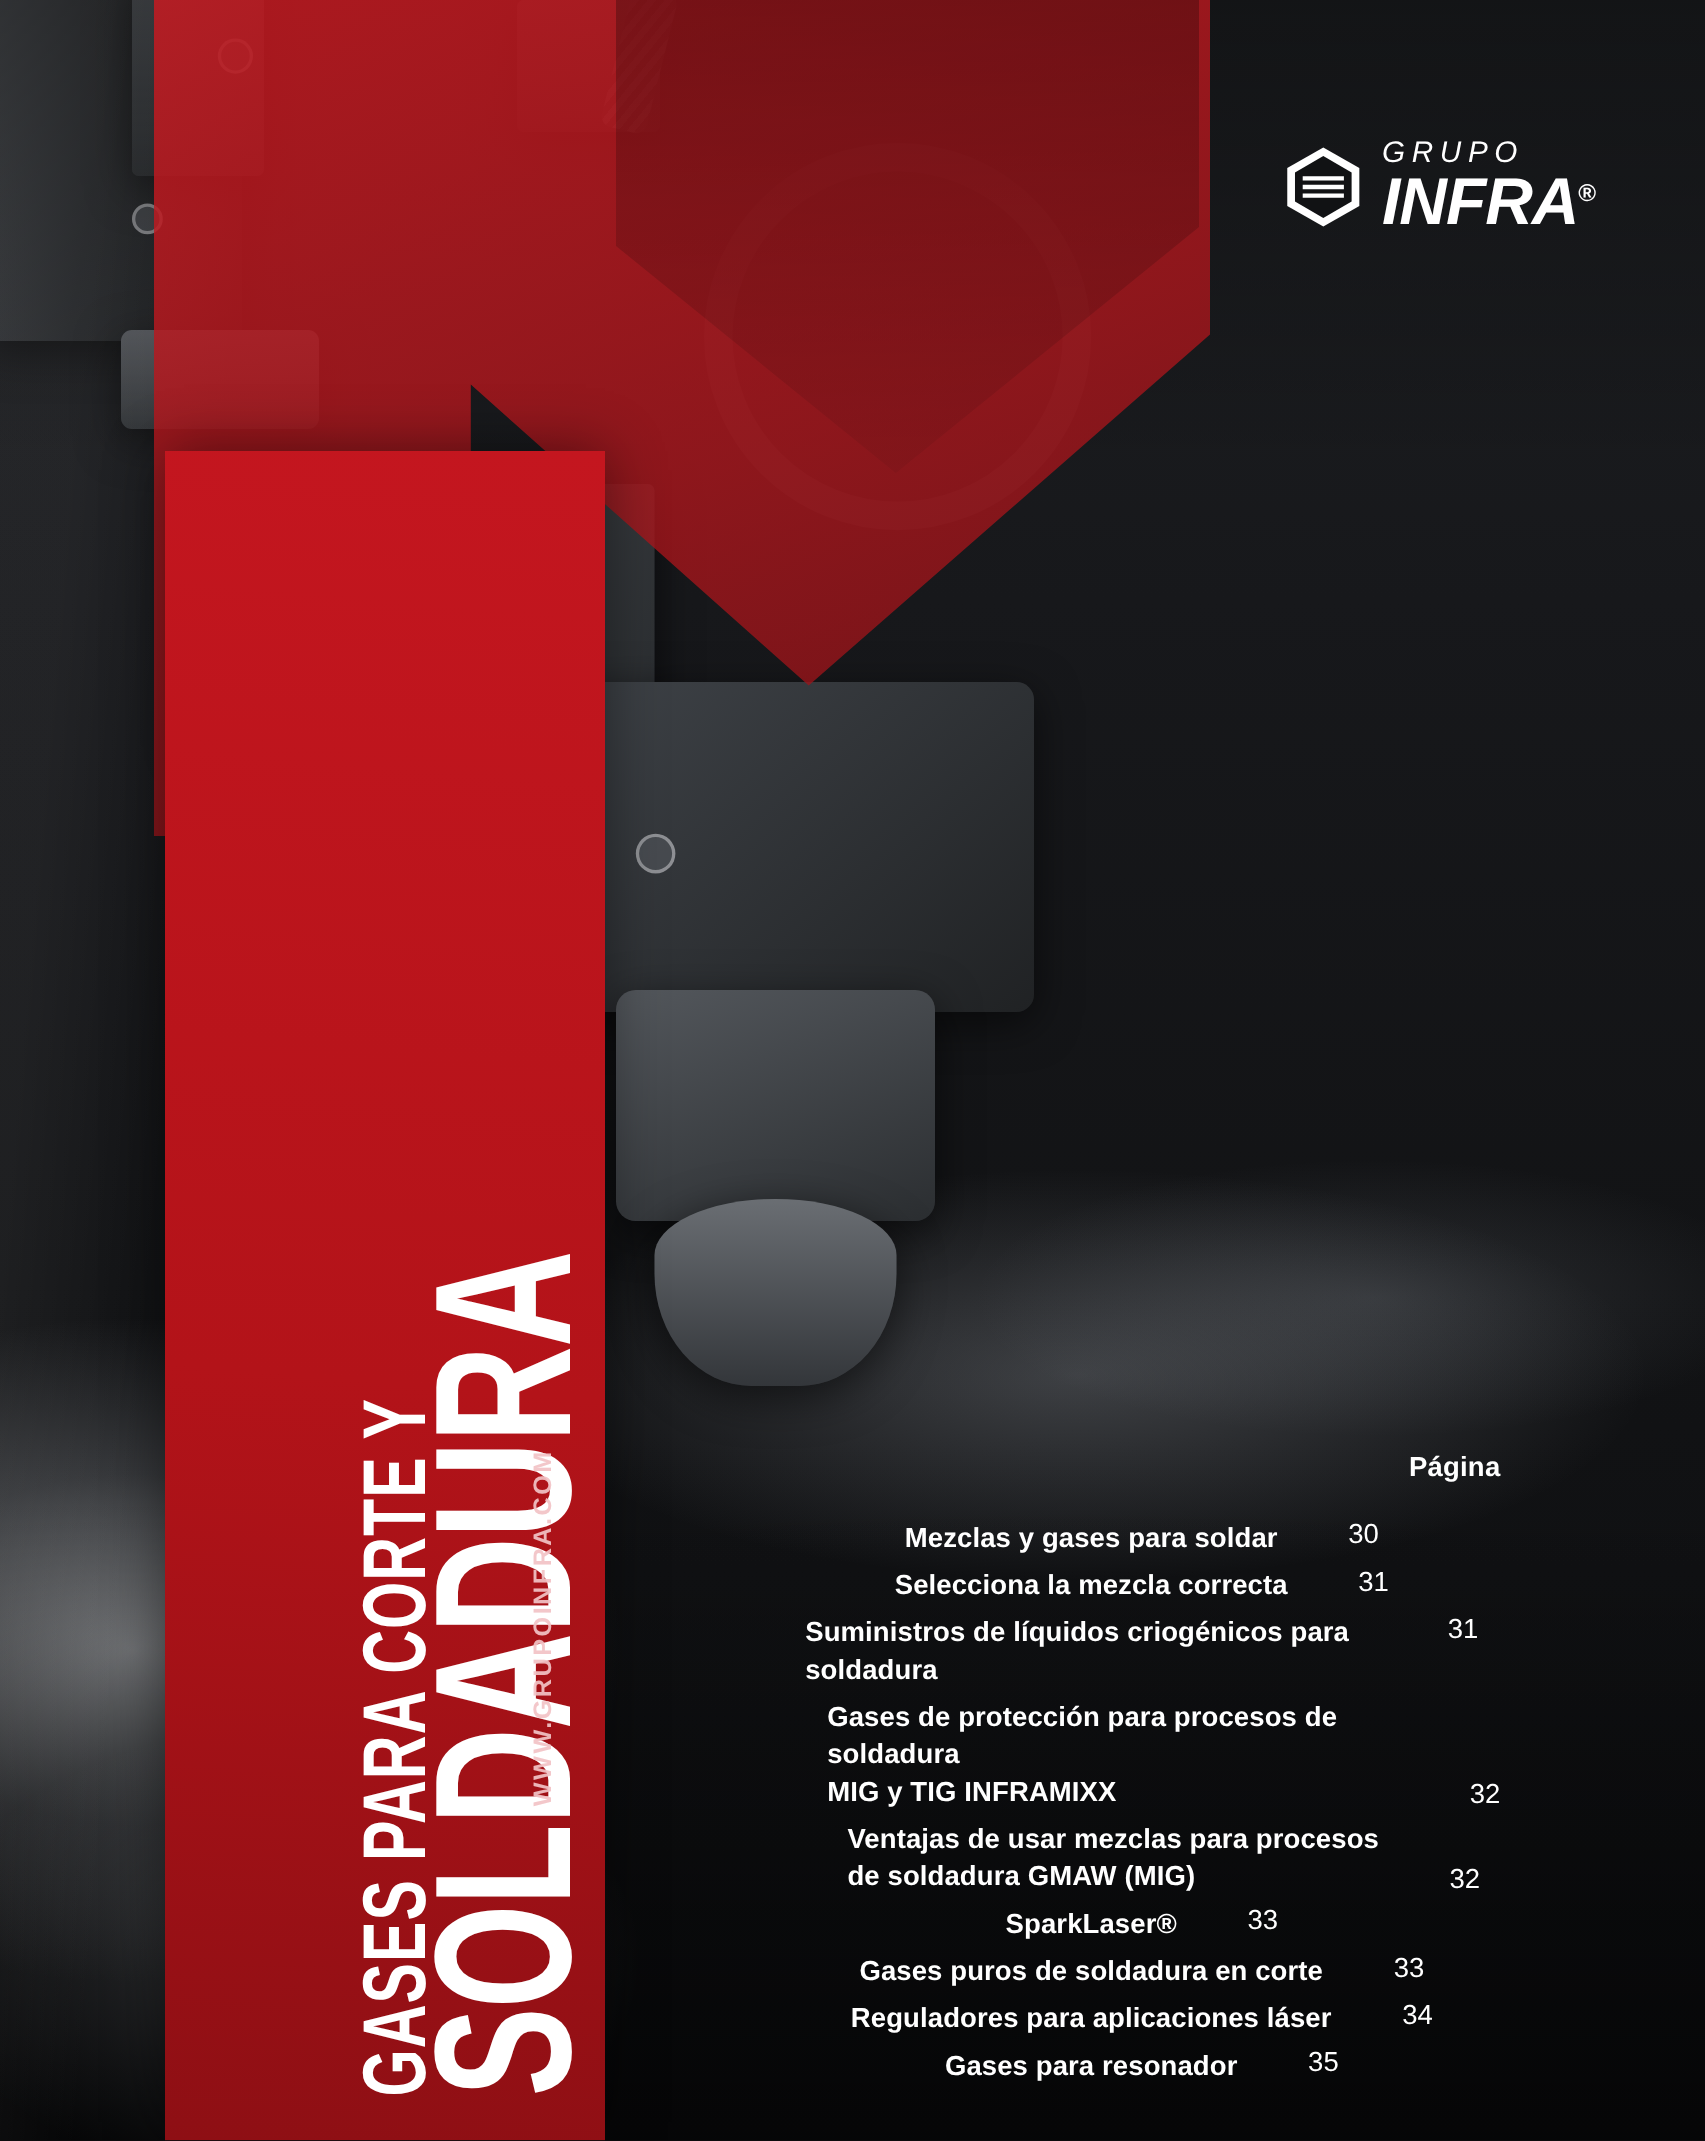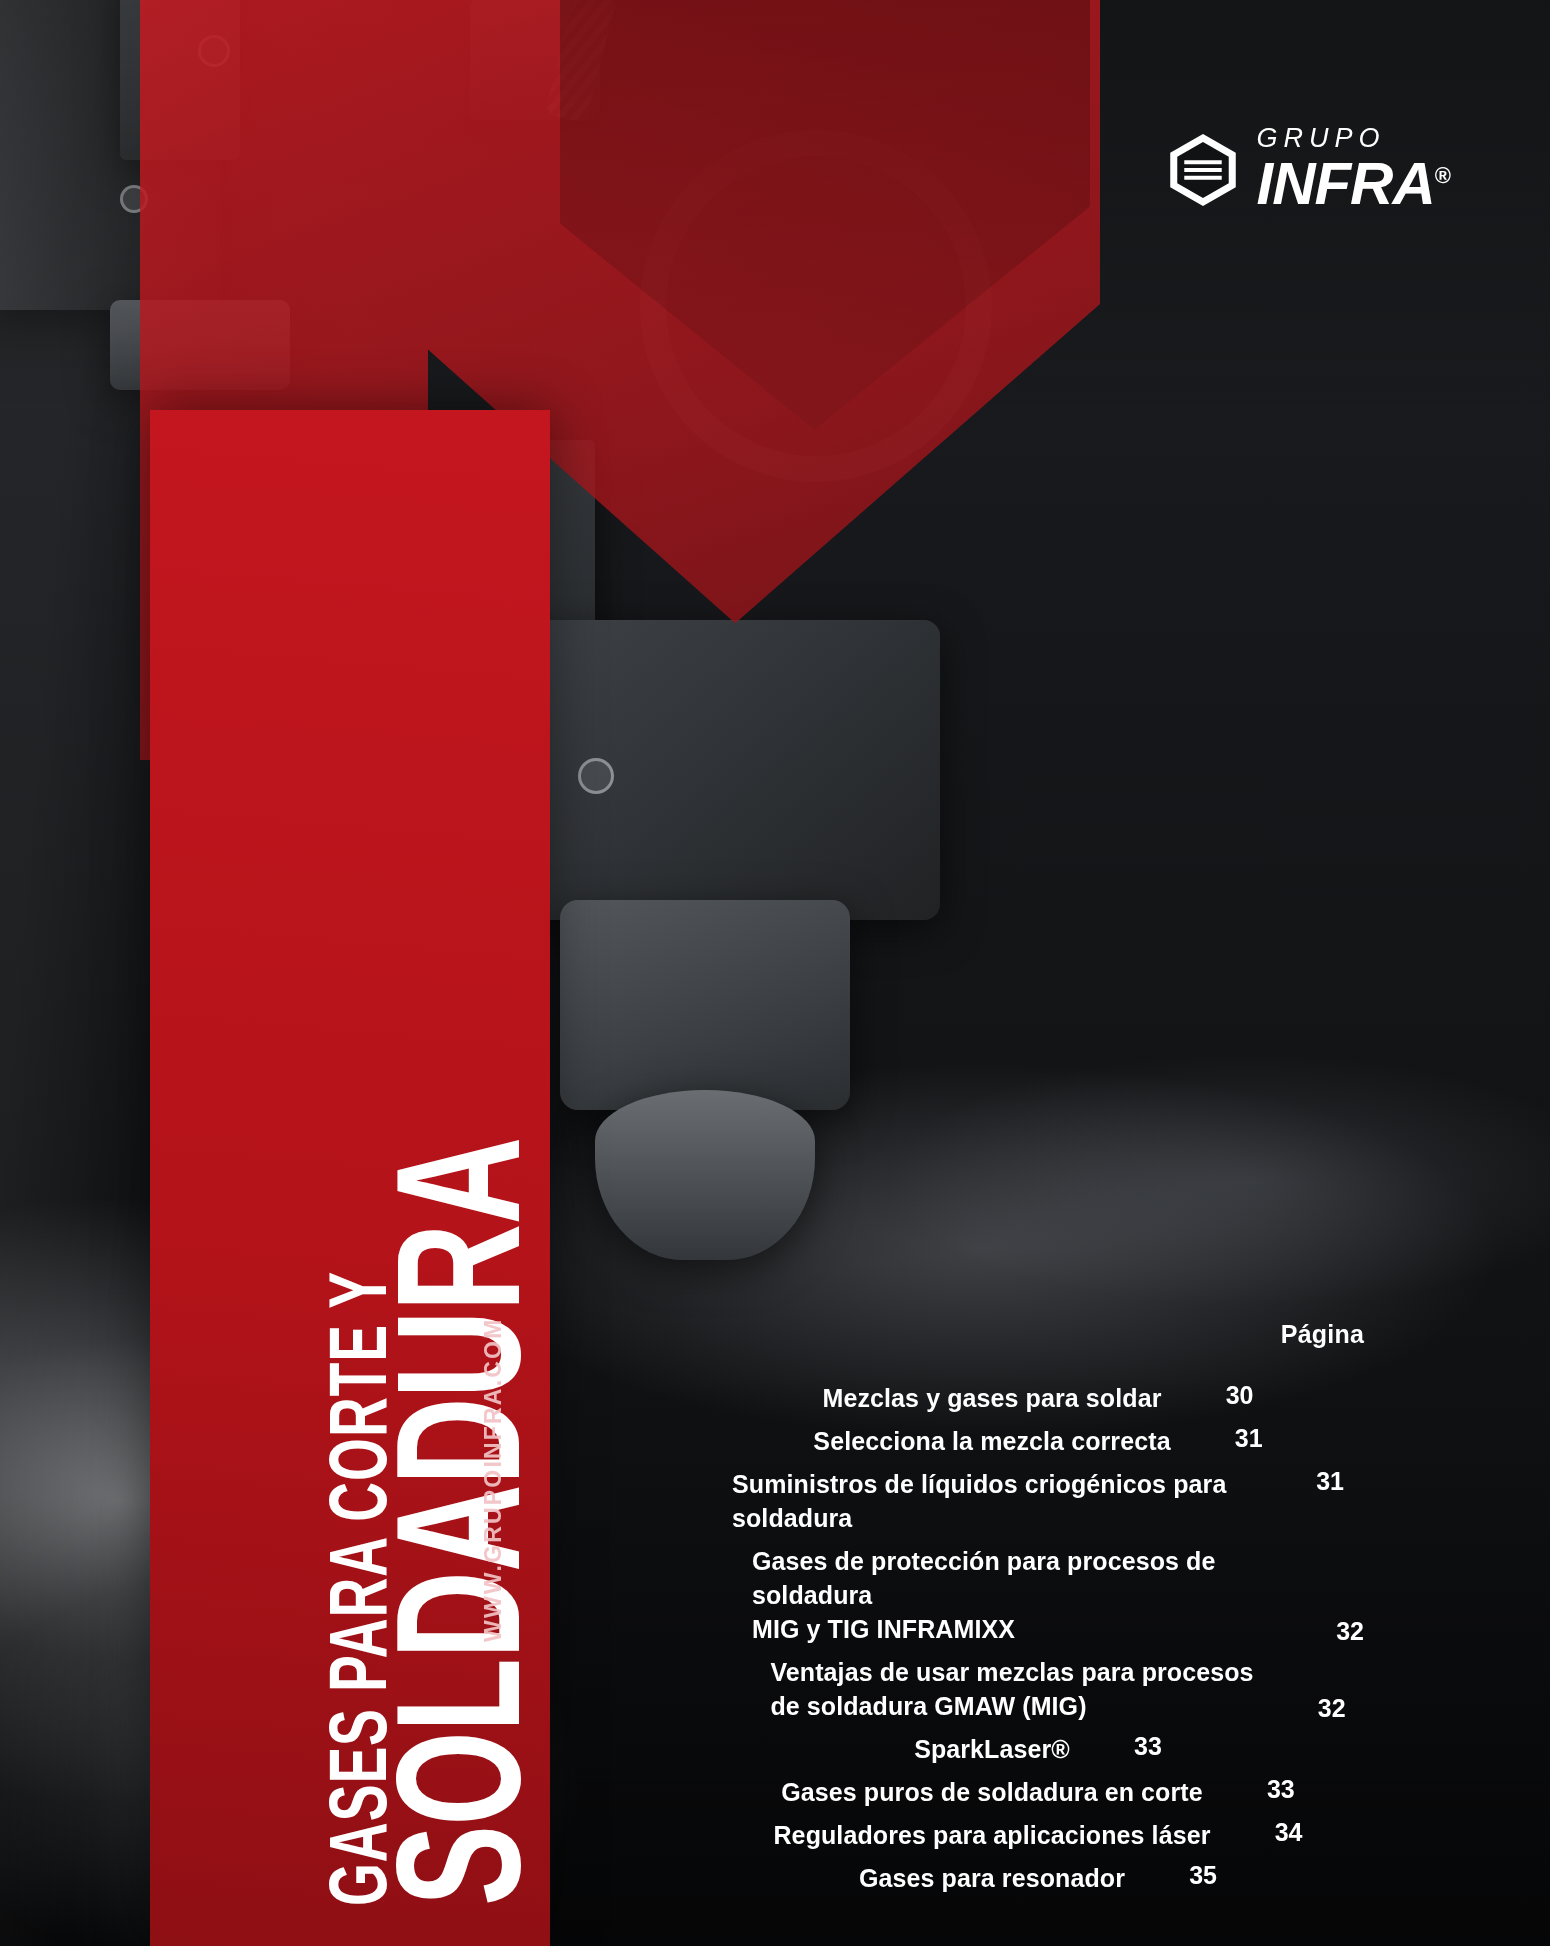"30" .toc-page { font-weight: 700 -> 400 }
